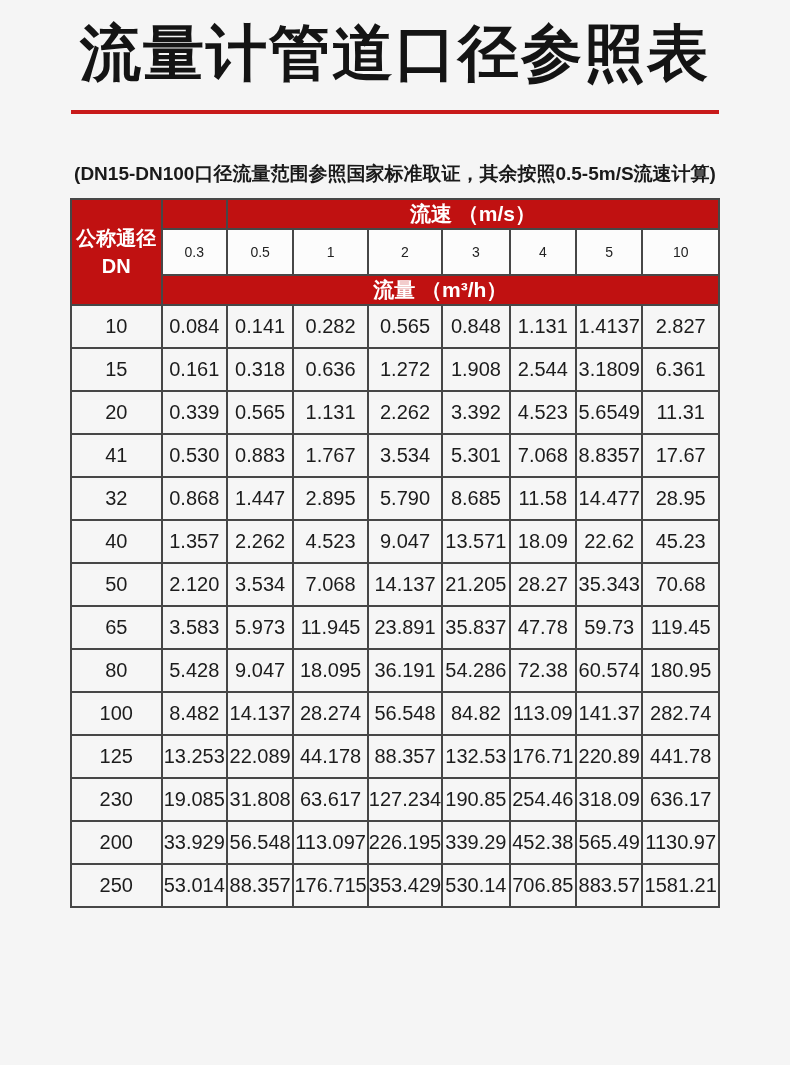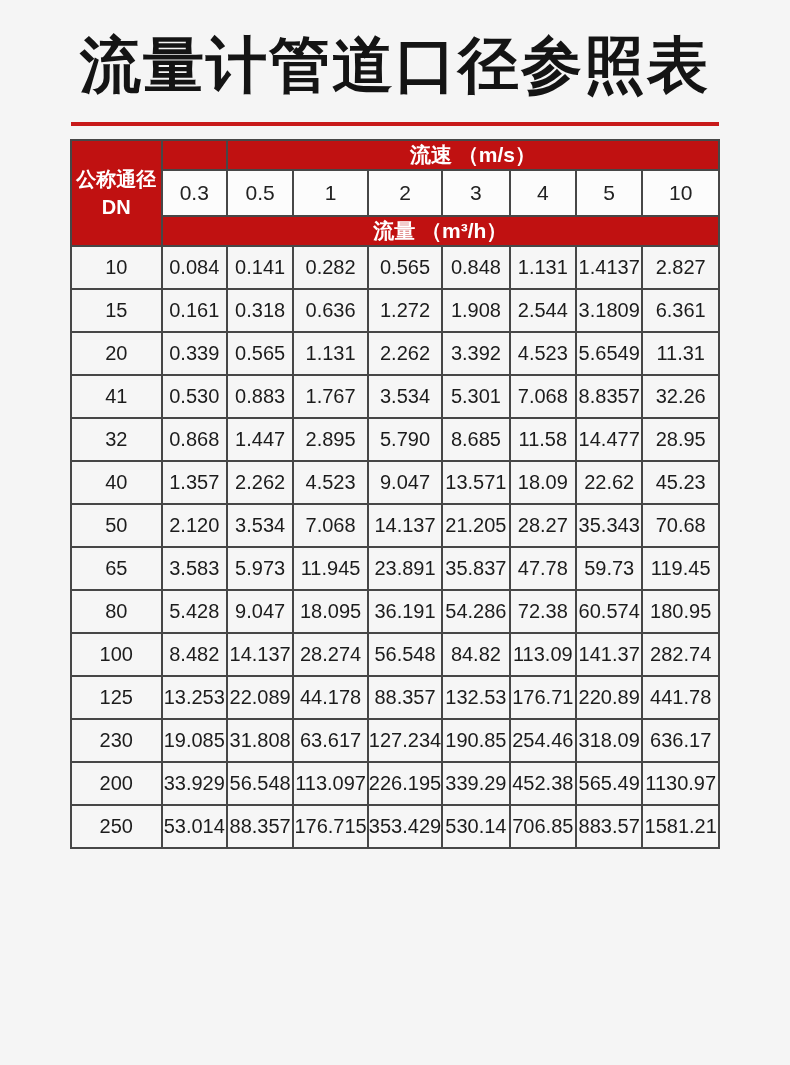"流量计管道口径参照表" .title { padding-top: 28px -> 16px }
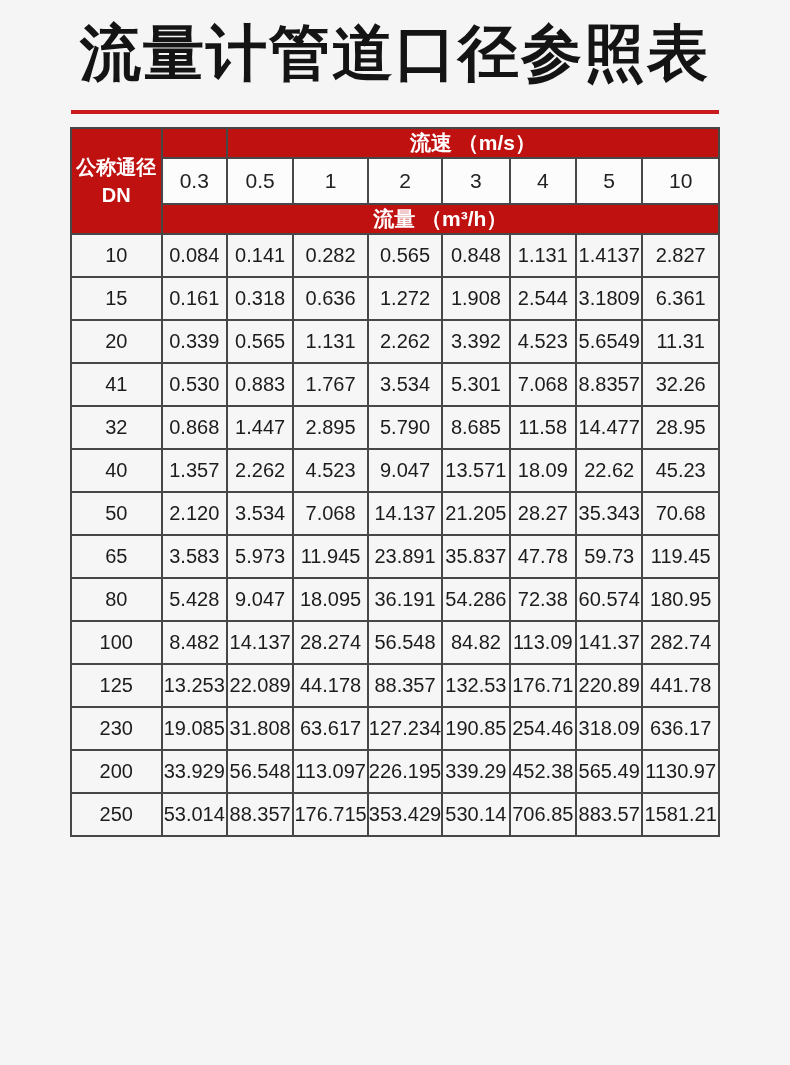"(DN15-DN100口径流量范围参照国家标准取证，其余按照0.5-5m/S流速" p.subtitle { html: none -> <p>(DN15-DN100口径流量范围参照国家标准取证，其余按照0.5-5m/S流速计算)</p> }
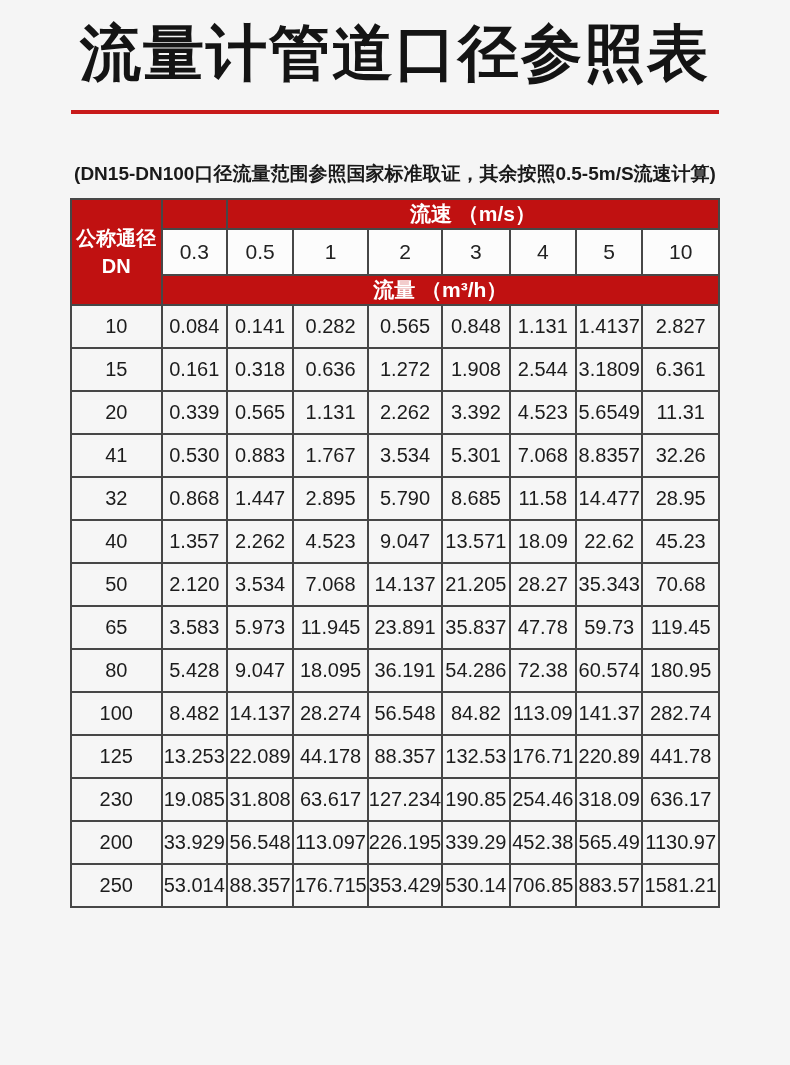"0.3" .flow-table .vel-row th { font-size: 21px -> 14px }
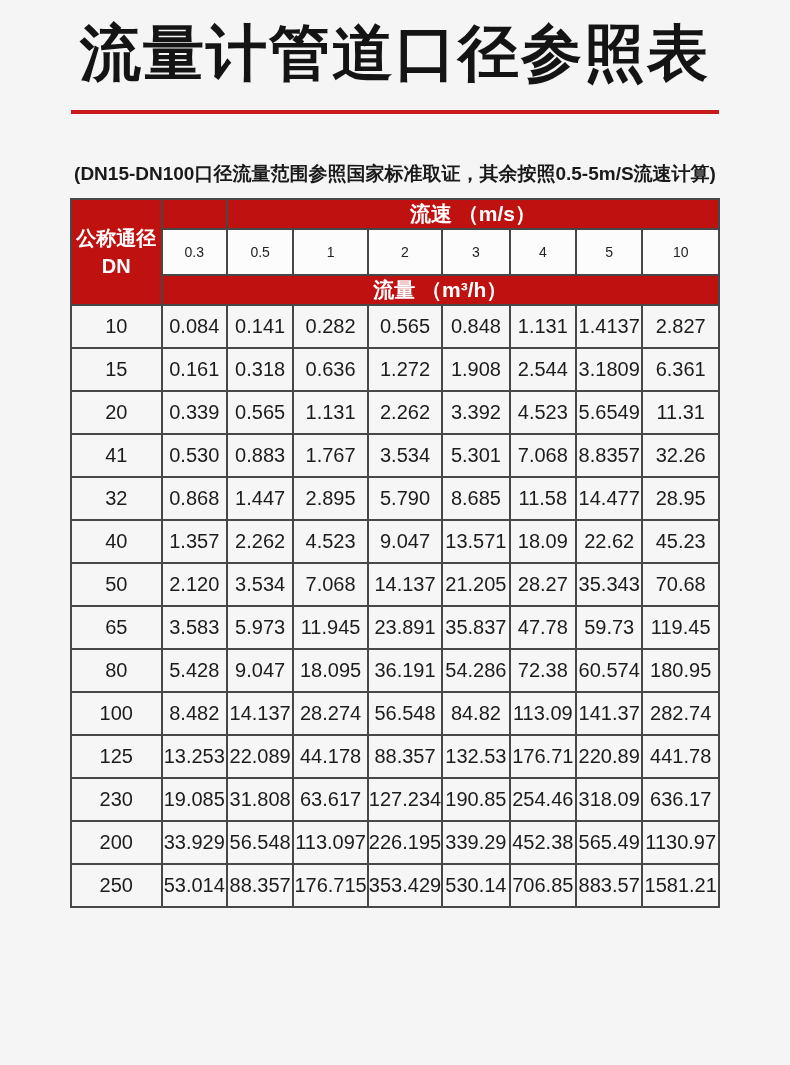"32.26" td { text: 32.26 -> 17.67 }
